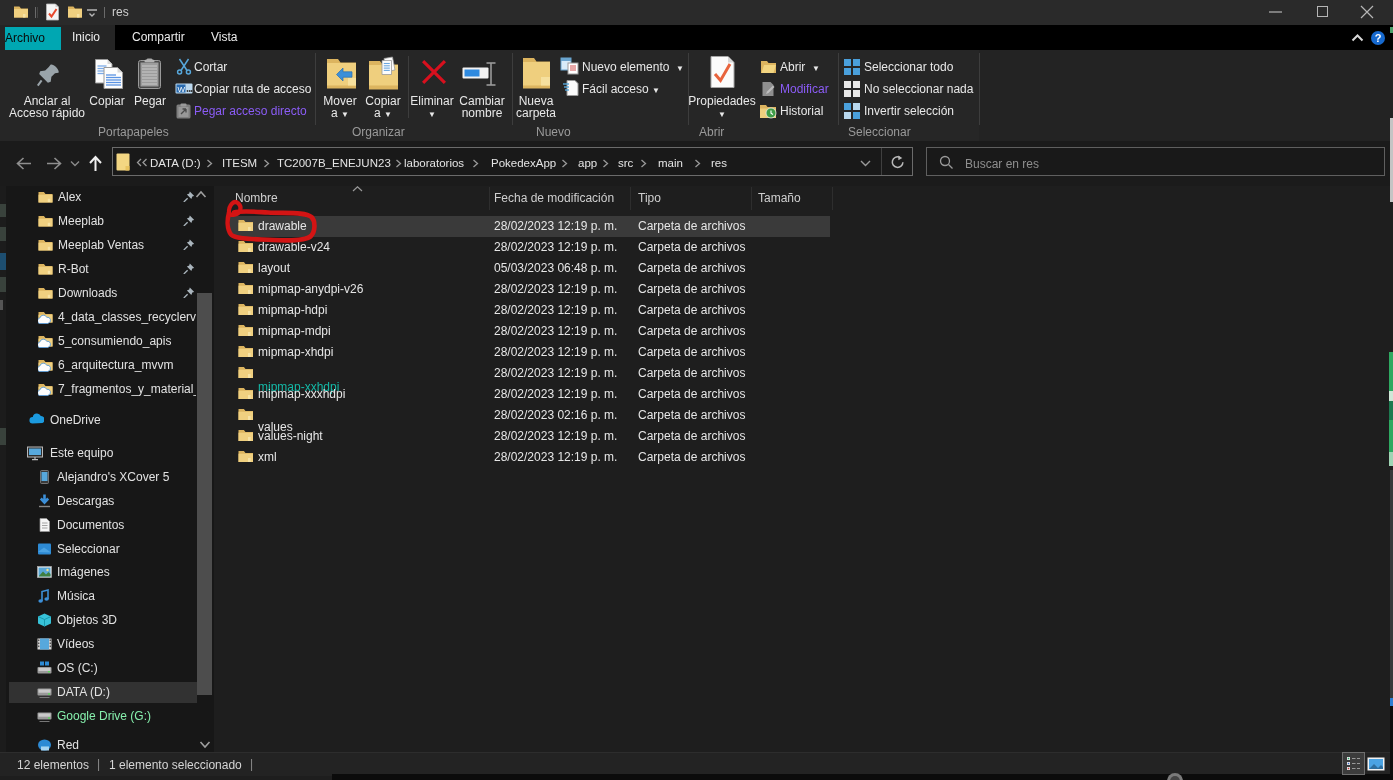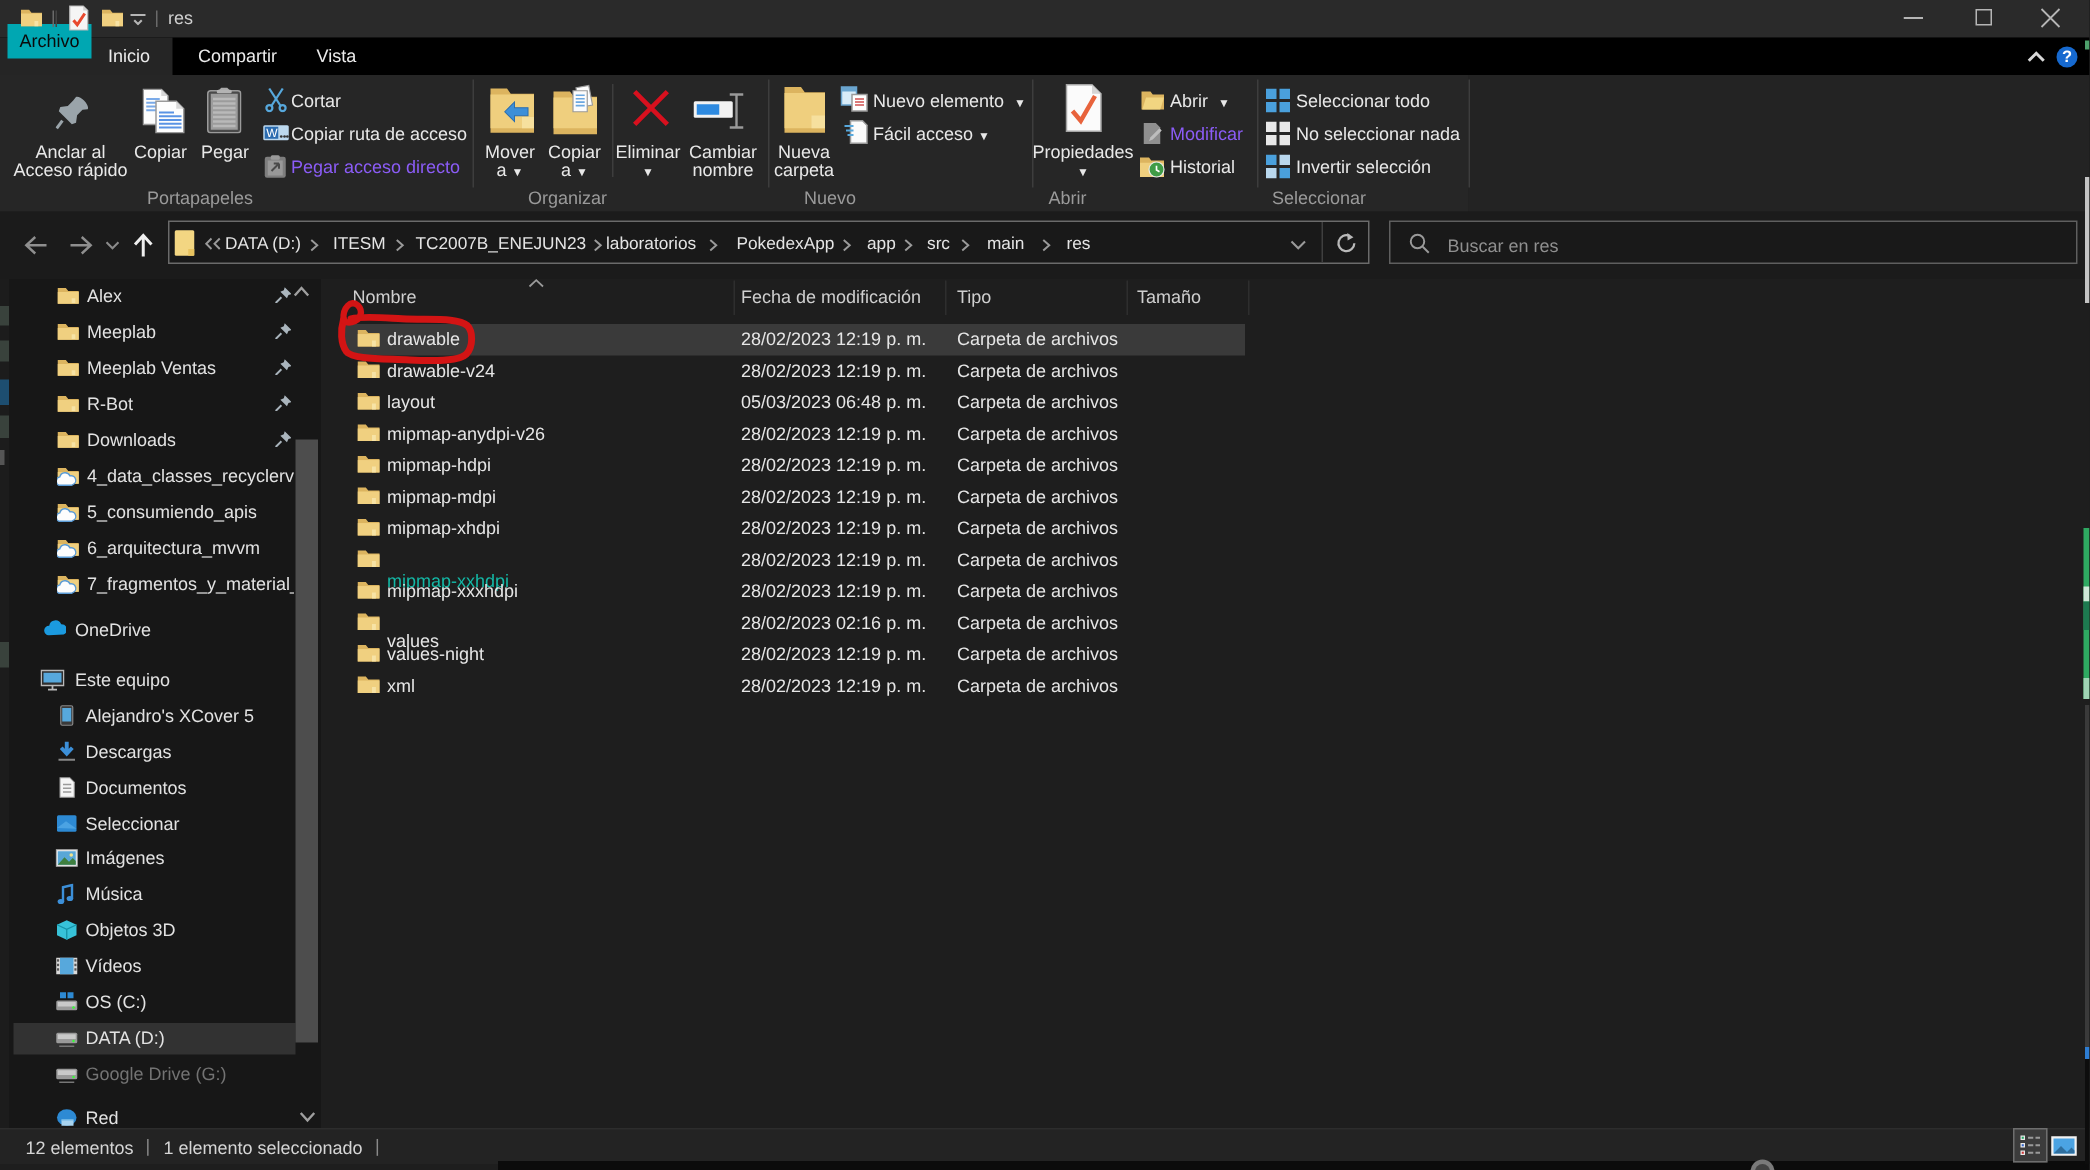"Archivo" .archivo { text-align: center -> left; top: 16px -> 27px }
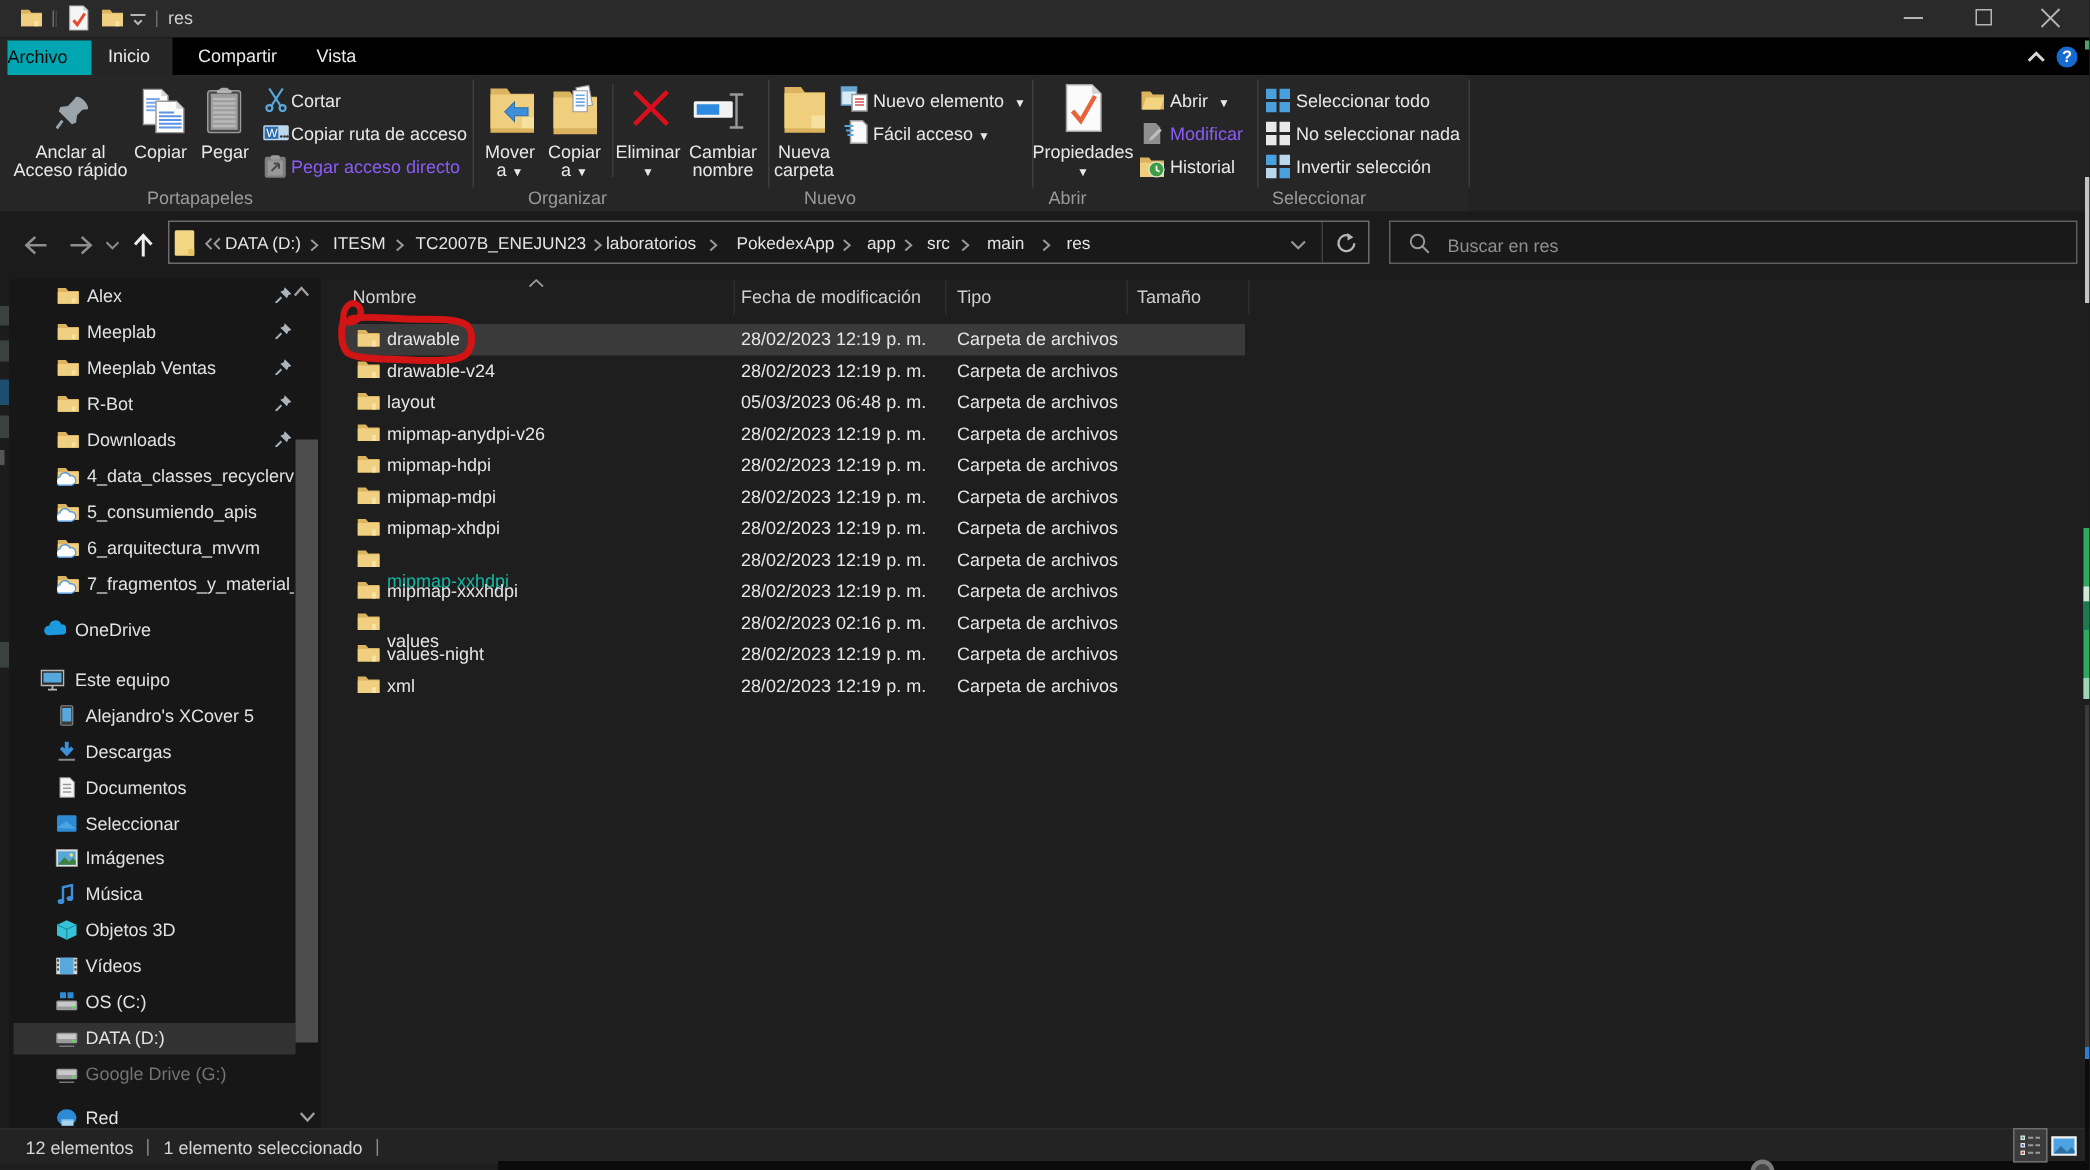"Google Drive (G:)" div.abs { color: #737373 -> #86efac }
